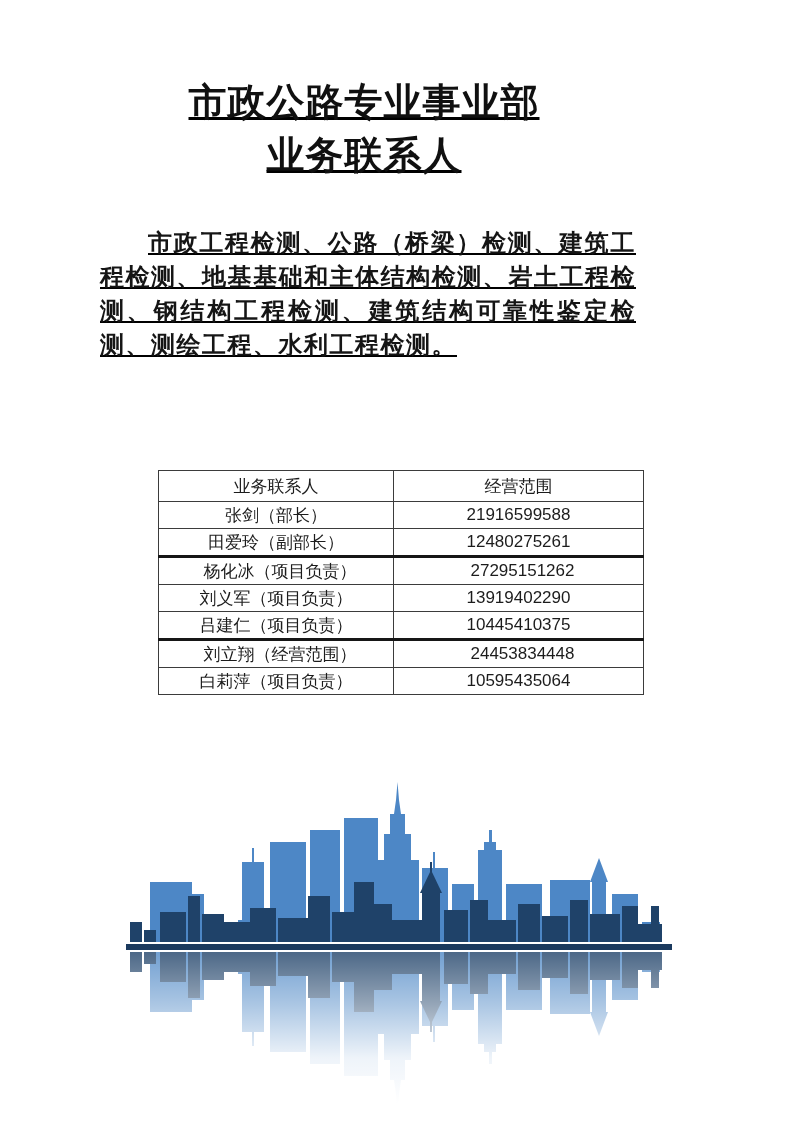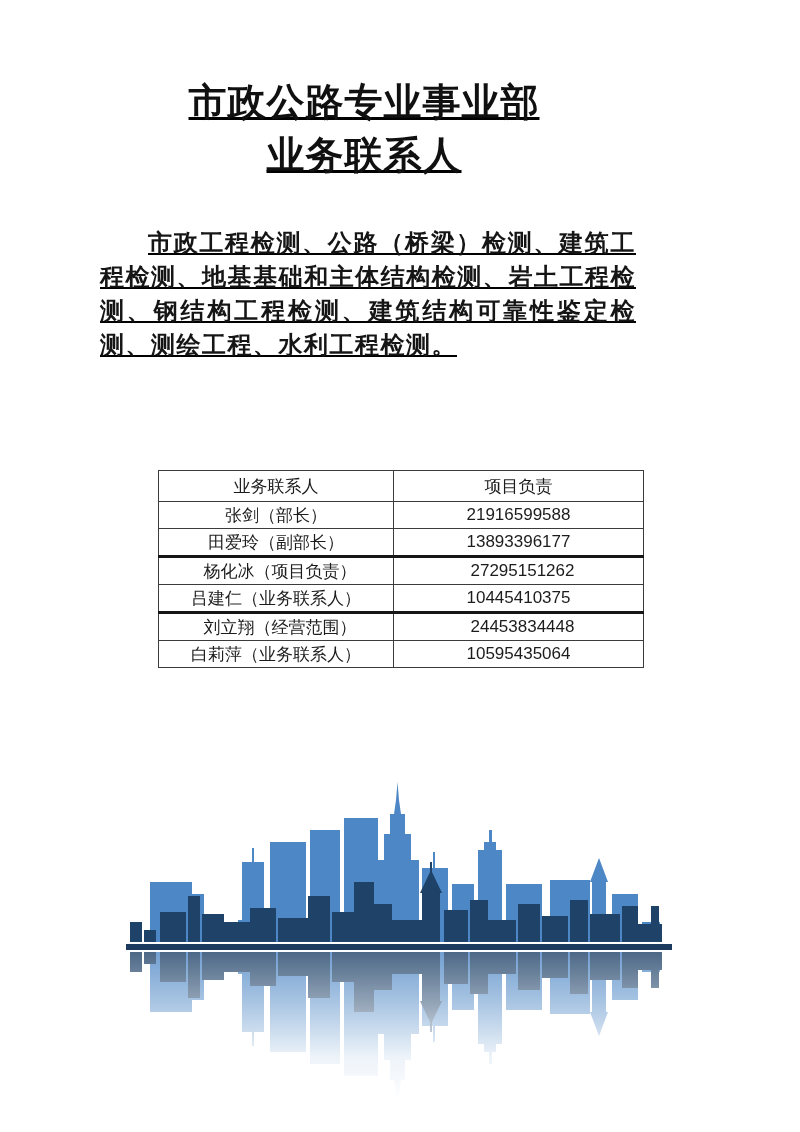"项目负责" th { text: 项目负责 -> 经营范围 }
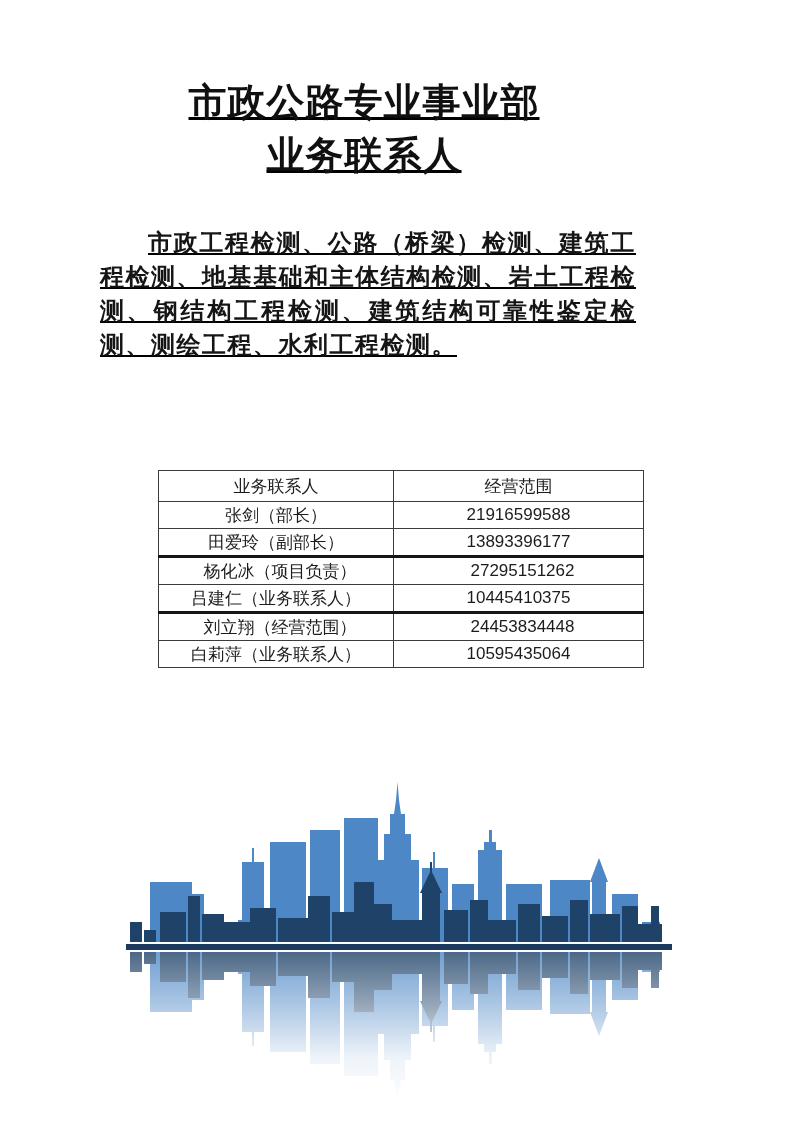"13893396177" td { text: 13893396177 -> 12480275261 }
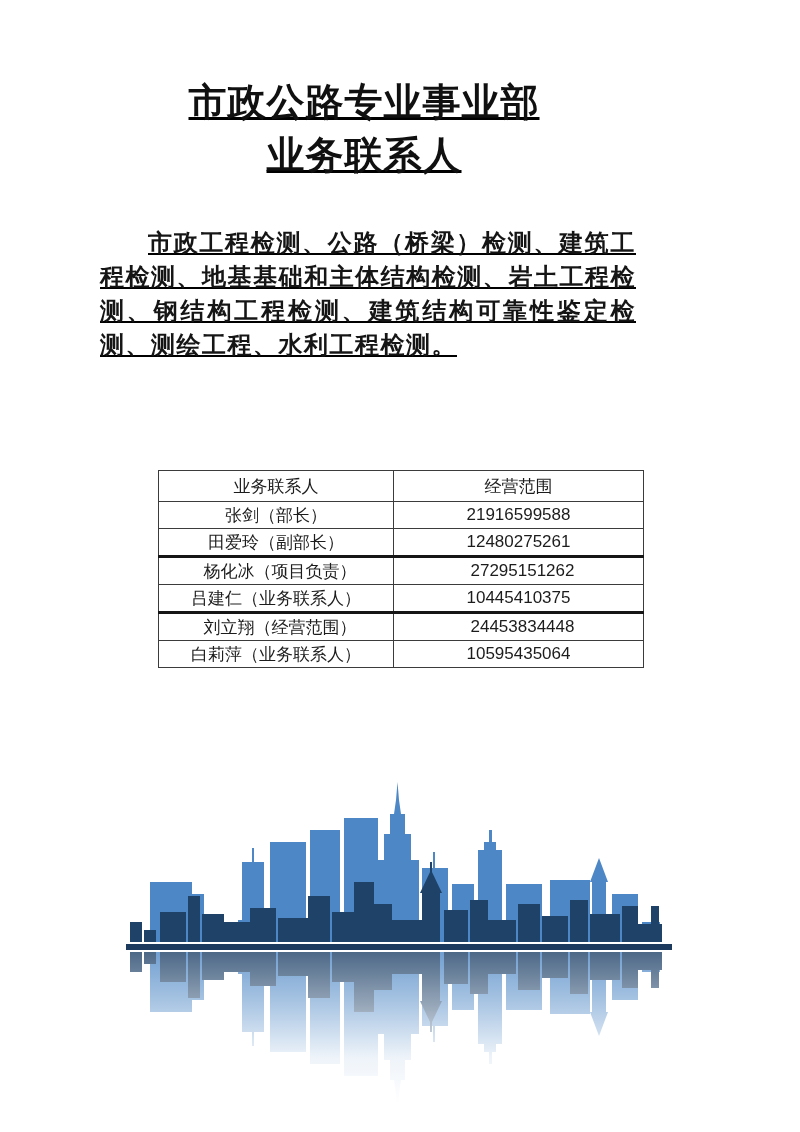"刘义军（项目负责）" tr { html: none -> <tr> <td>刘义军（项目负责）</td> <td>13919402290</td> </tr> }
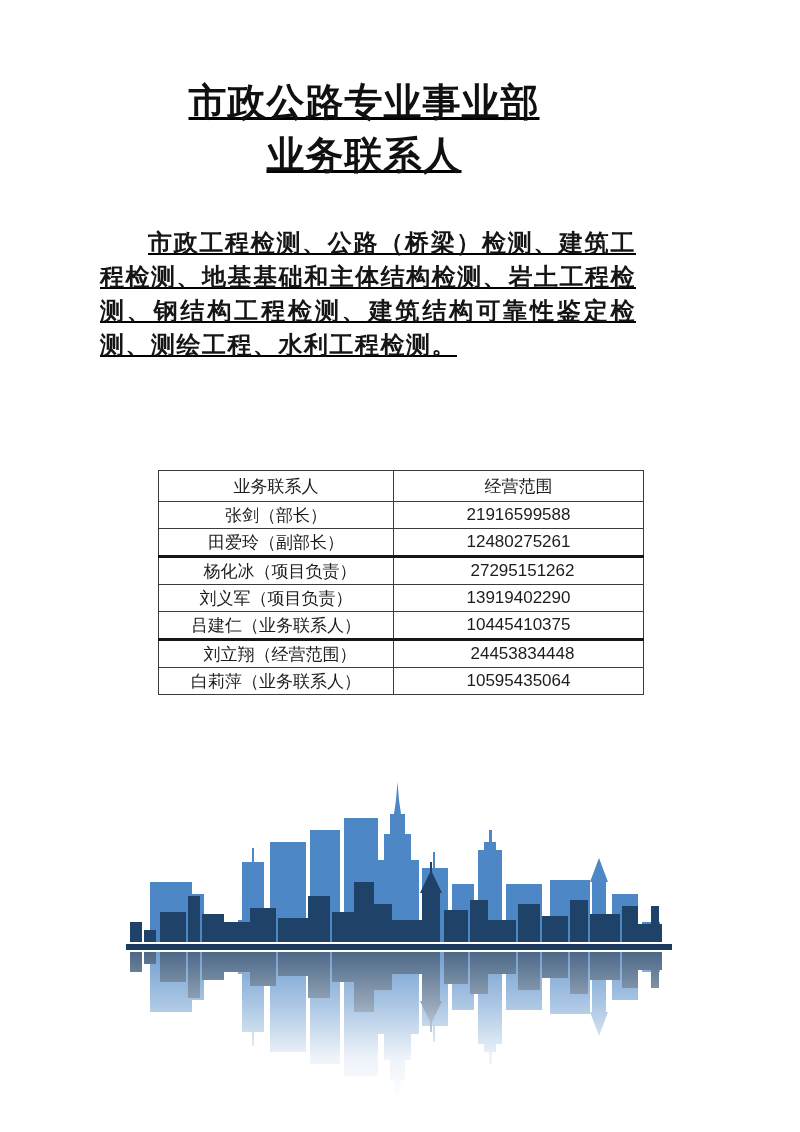"吕建仁（业务联系人）" td { text: 业务联系人 -> 项目负责 }
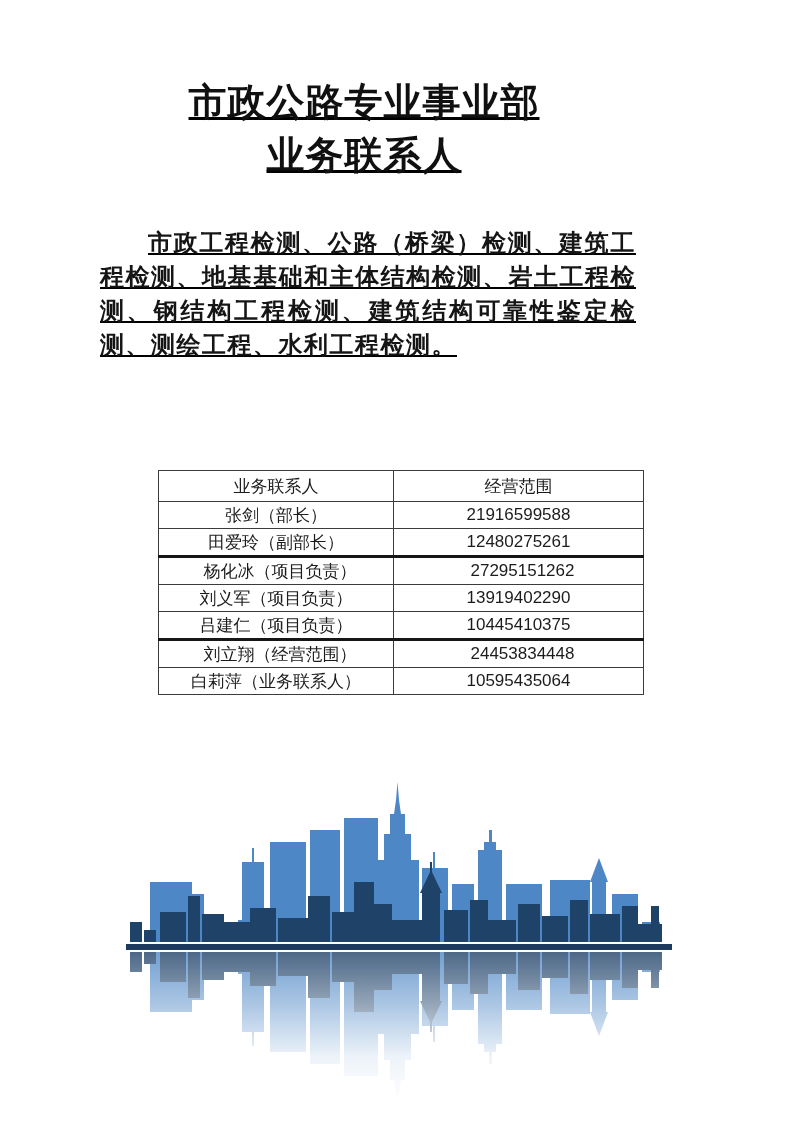"白莉萍（业务联系人）" td { text: 业务联系人 -> 项目负责 }
